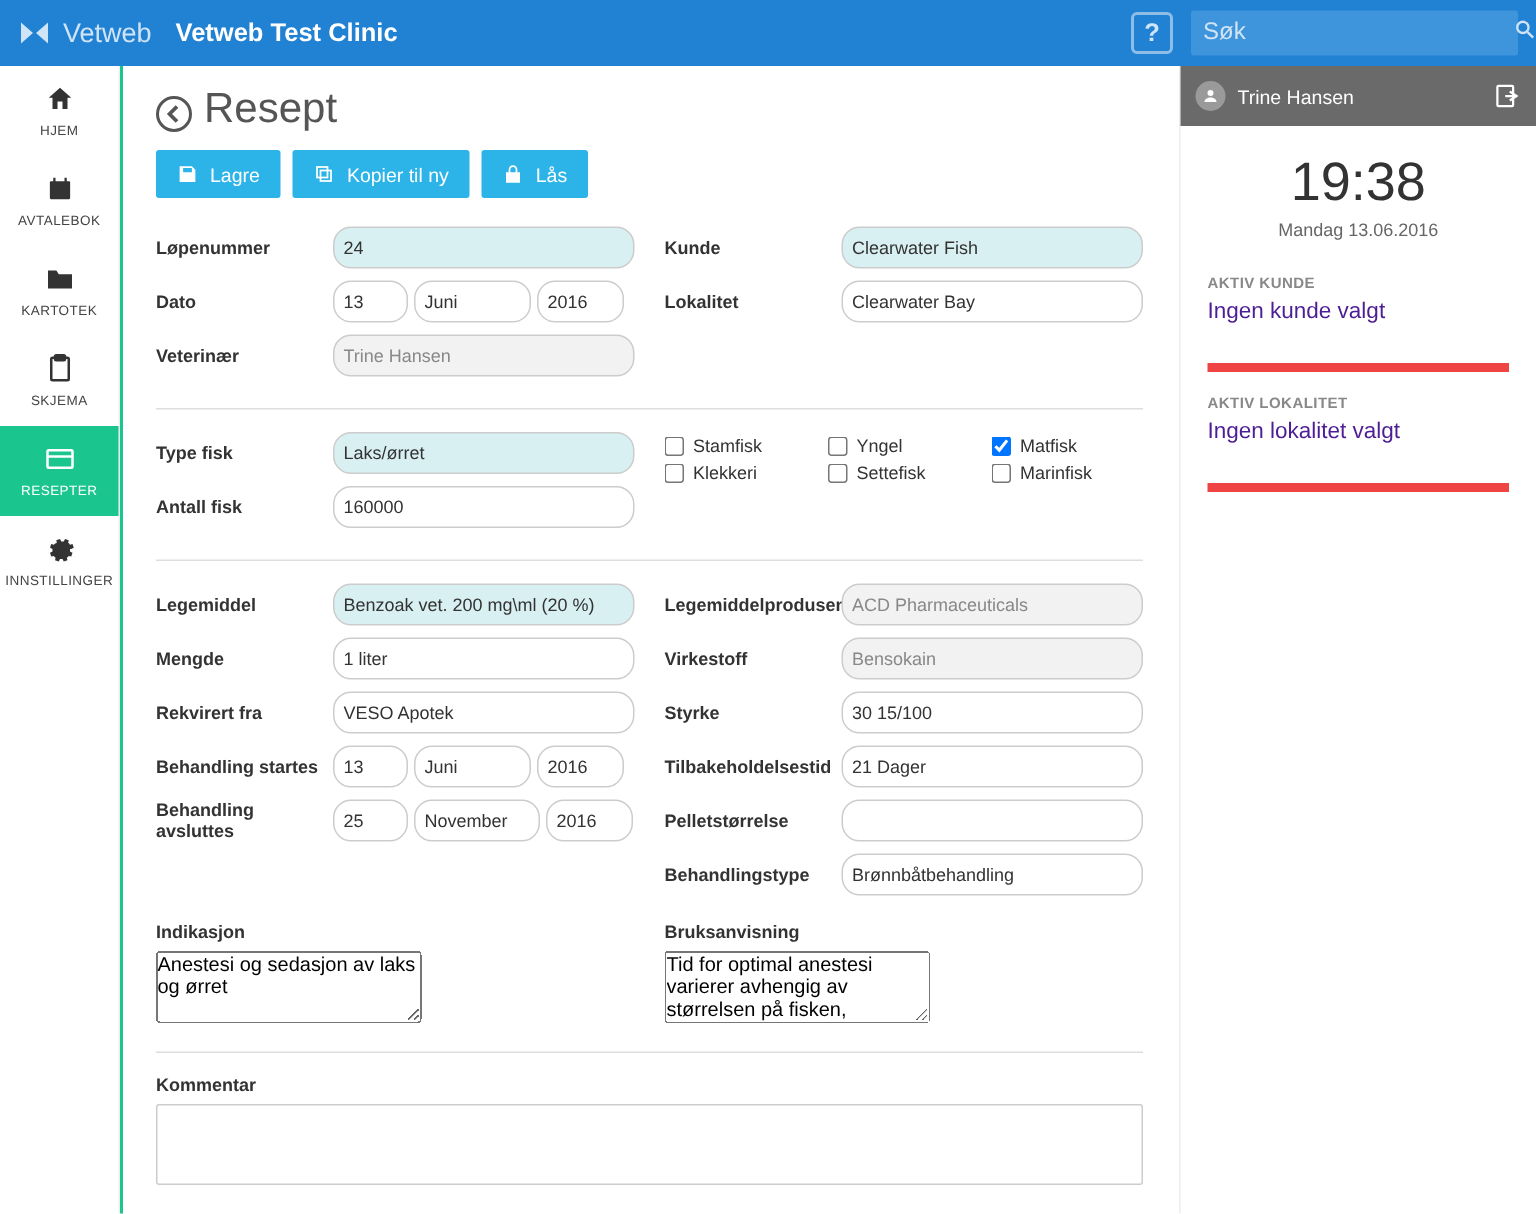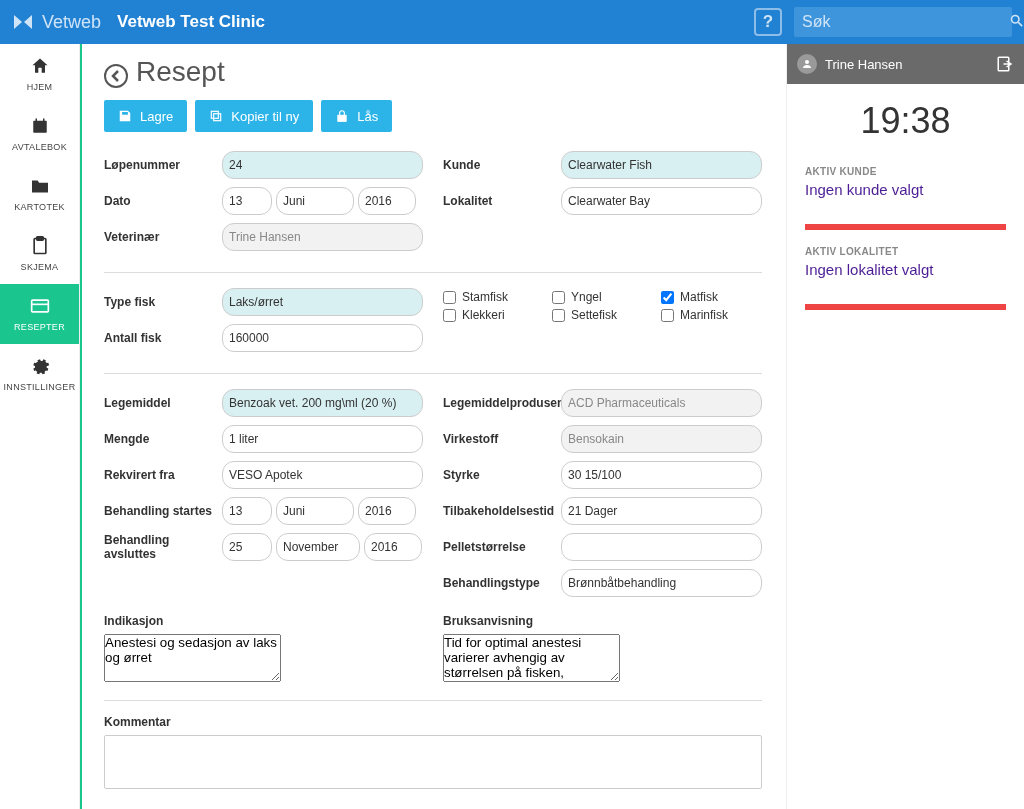"Mandag 13.06.2016" div.clock-date { html: none -> <div>Mandag 13.06.2016</div> }
